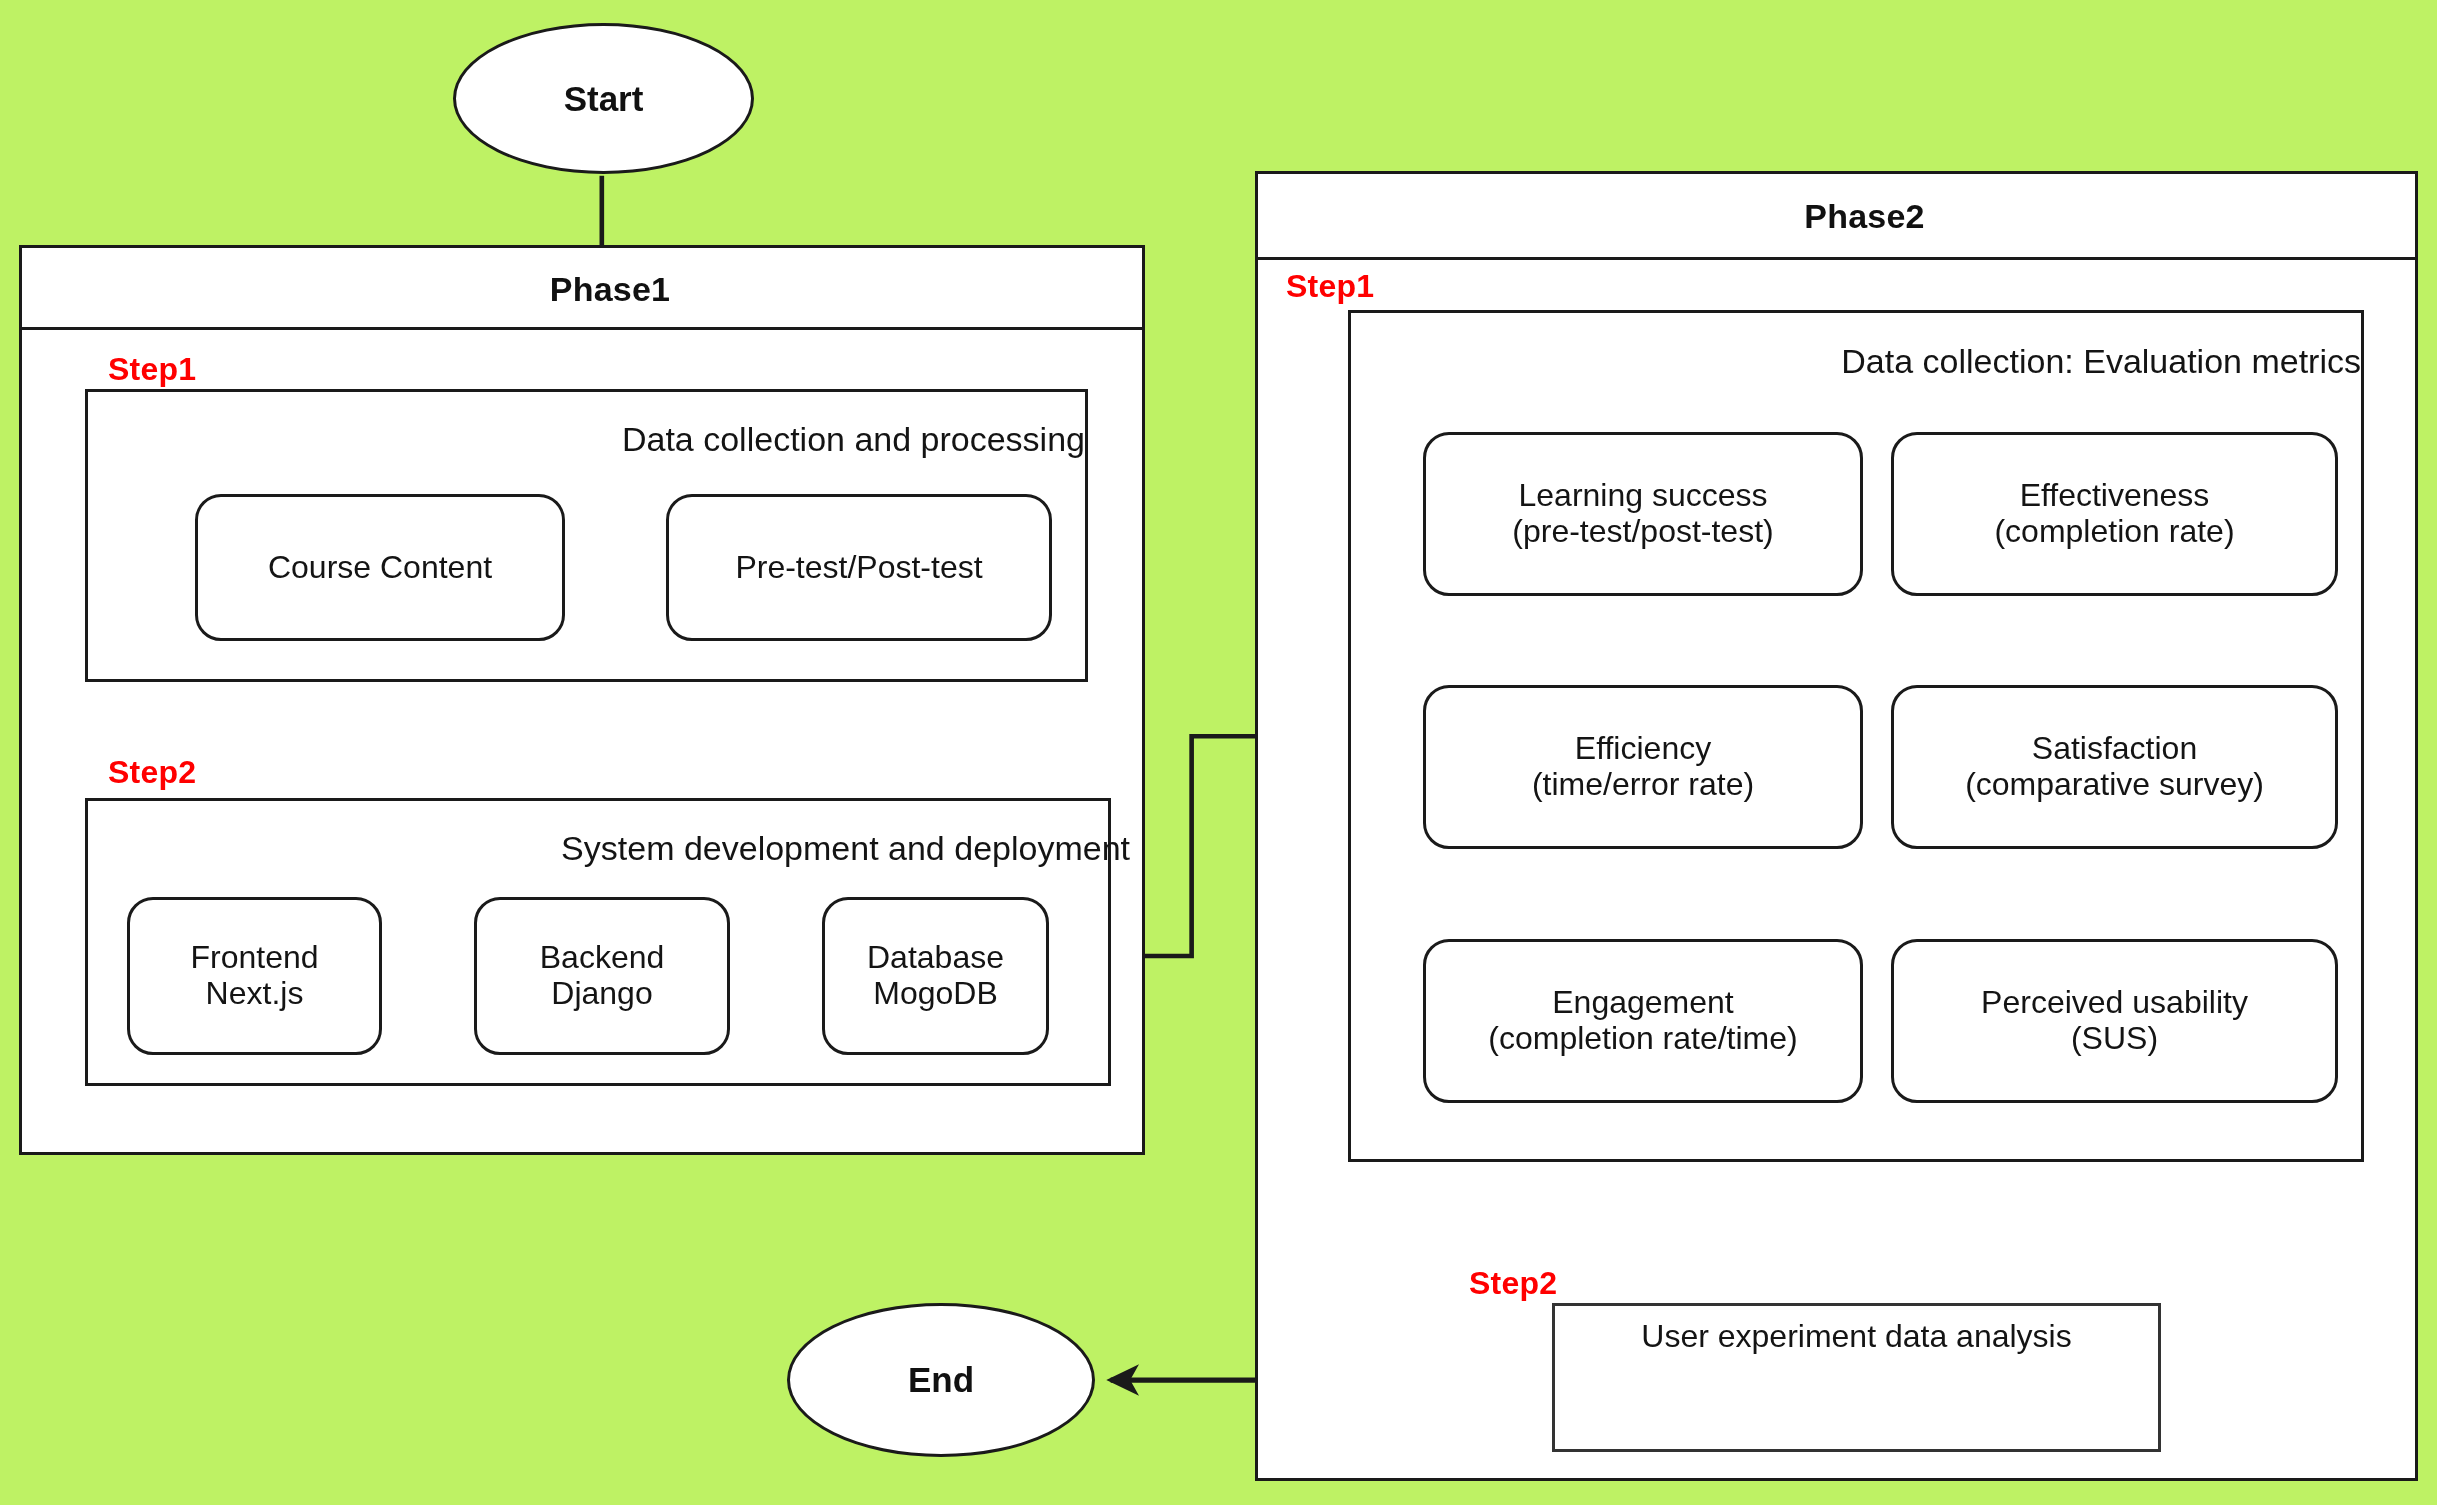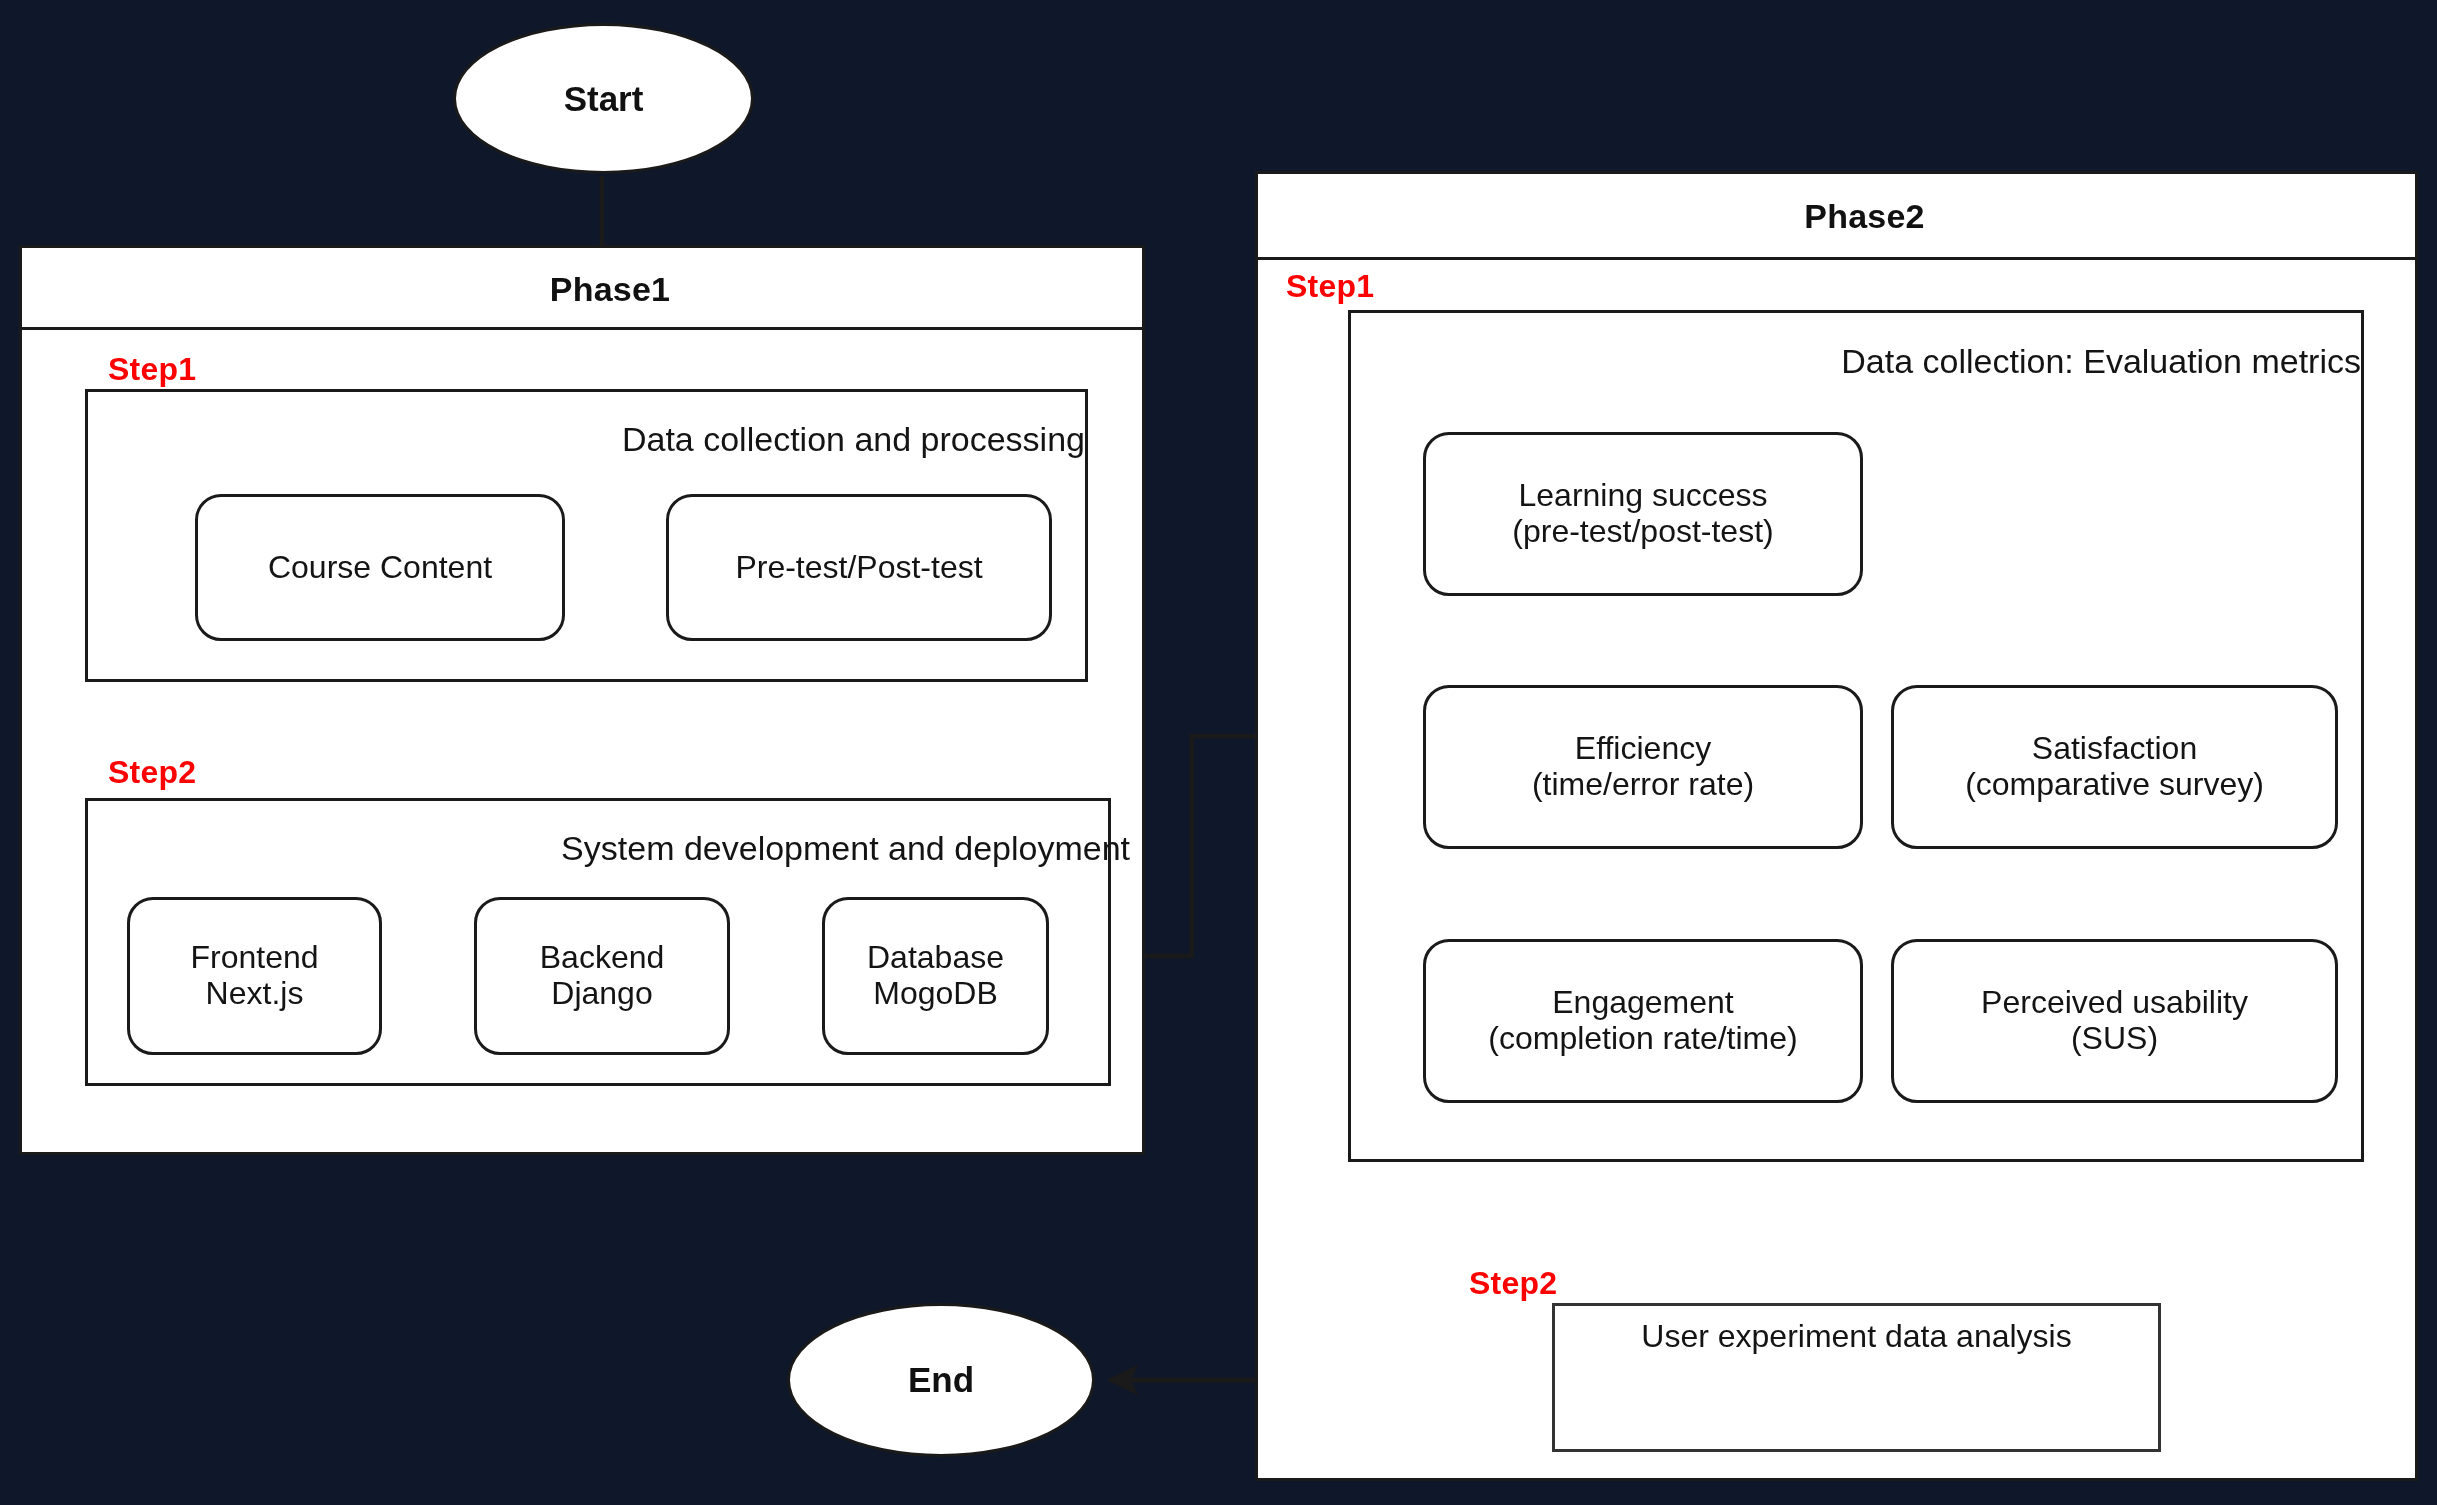"Start" #canvas { background: #0f172a -> #bef264 }
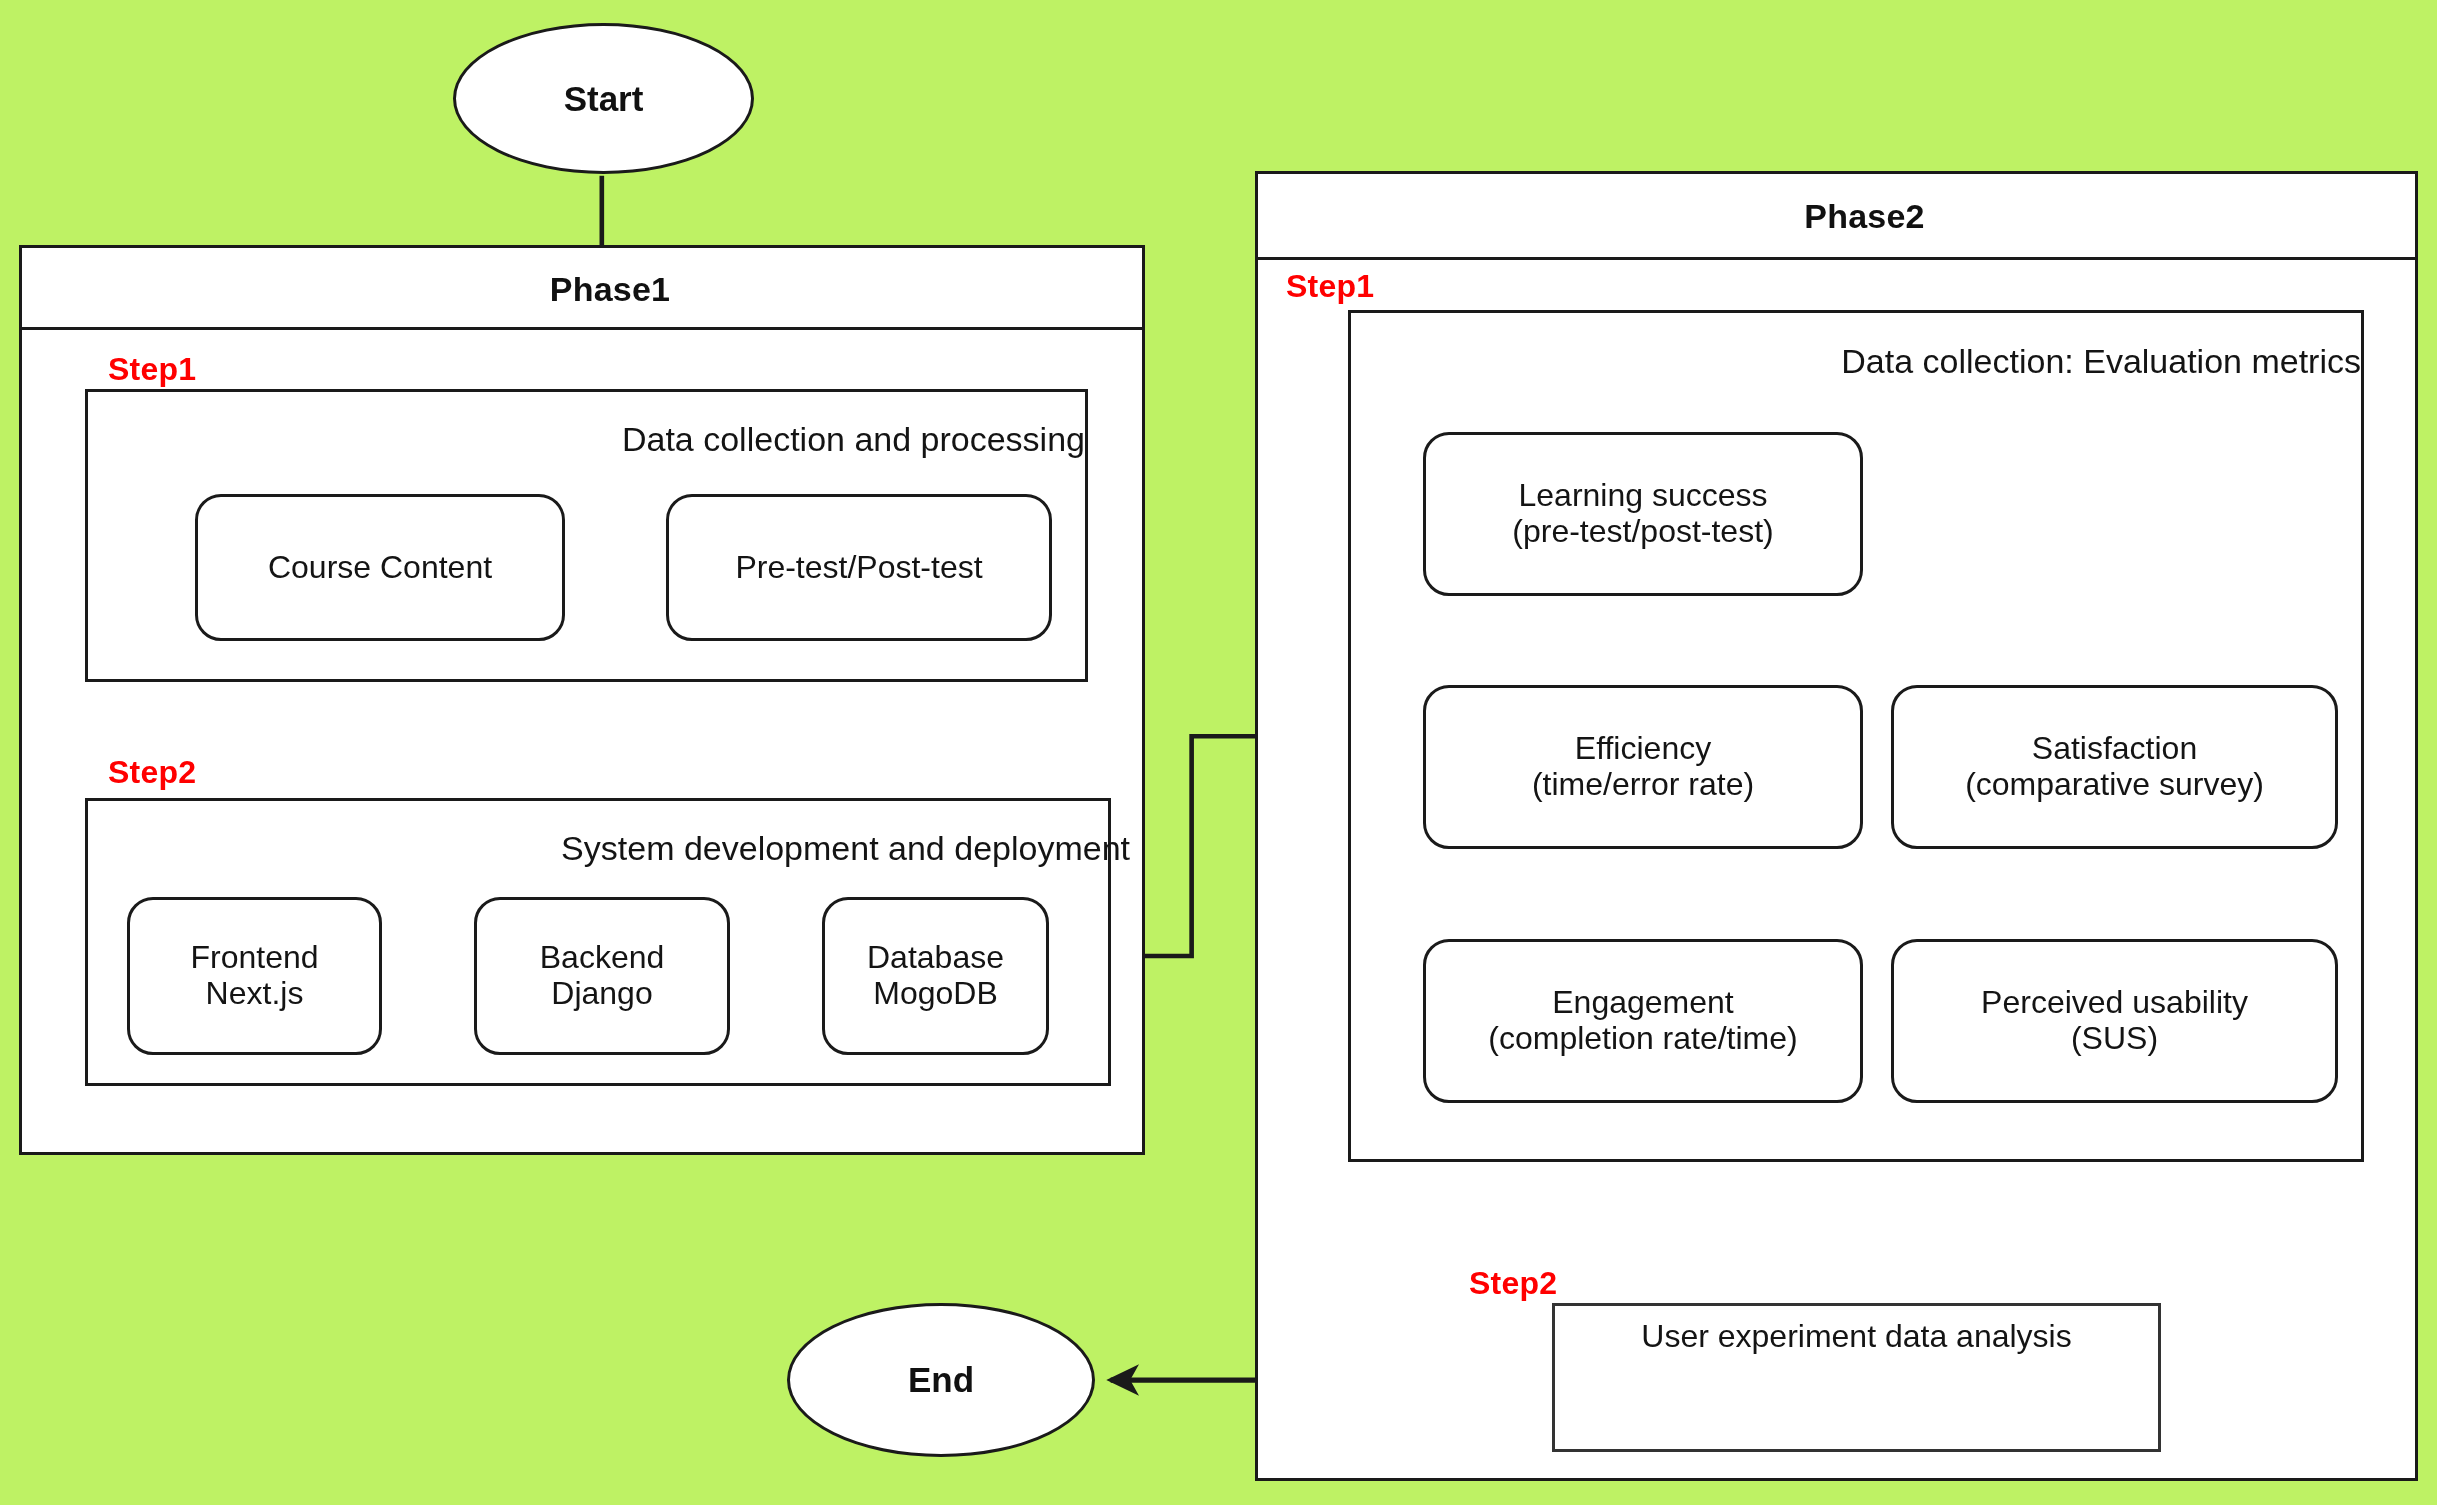"Effectiveness" div.leaf { html: none -> <div>Effectiveness (completion rate)</div> }
